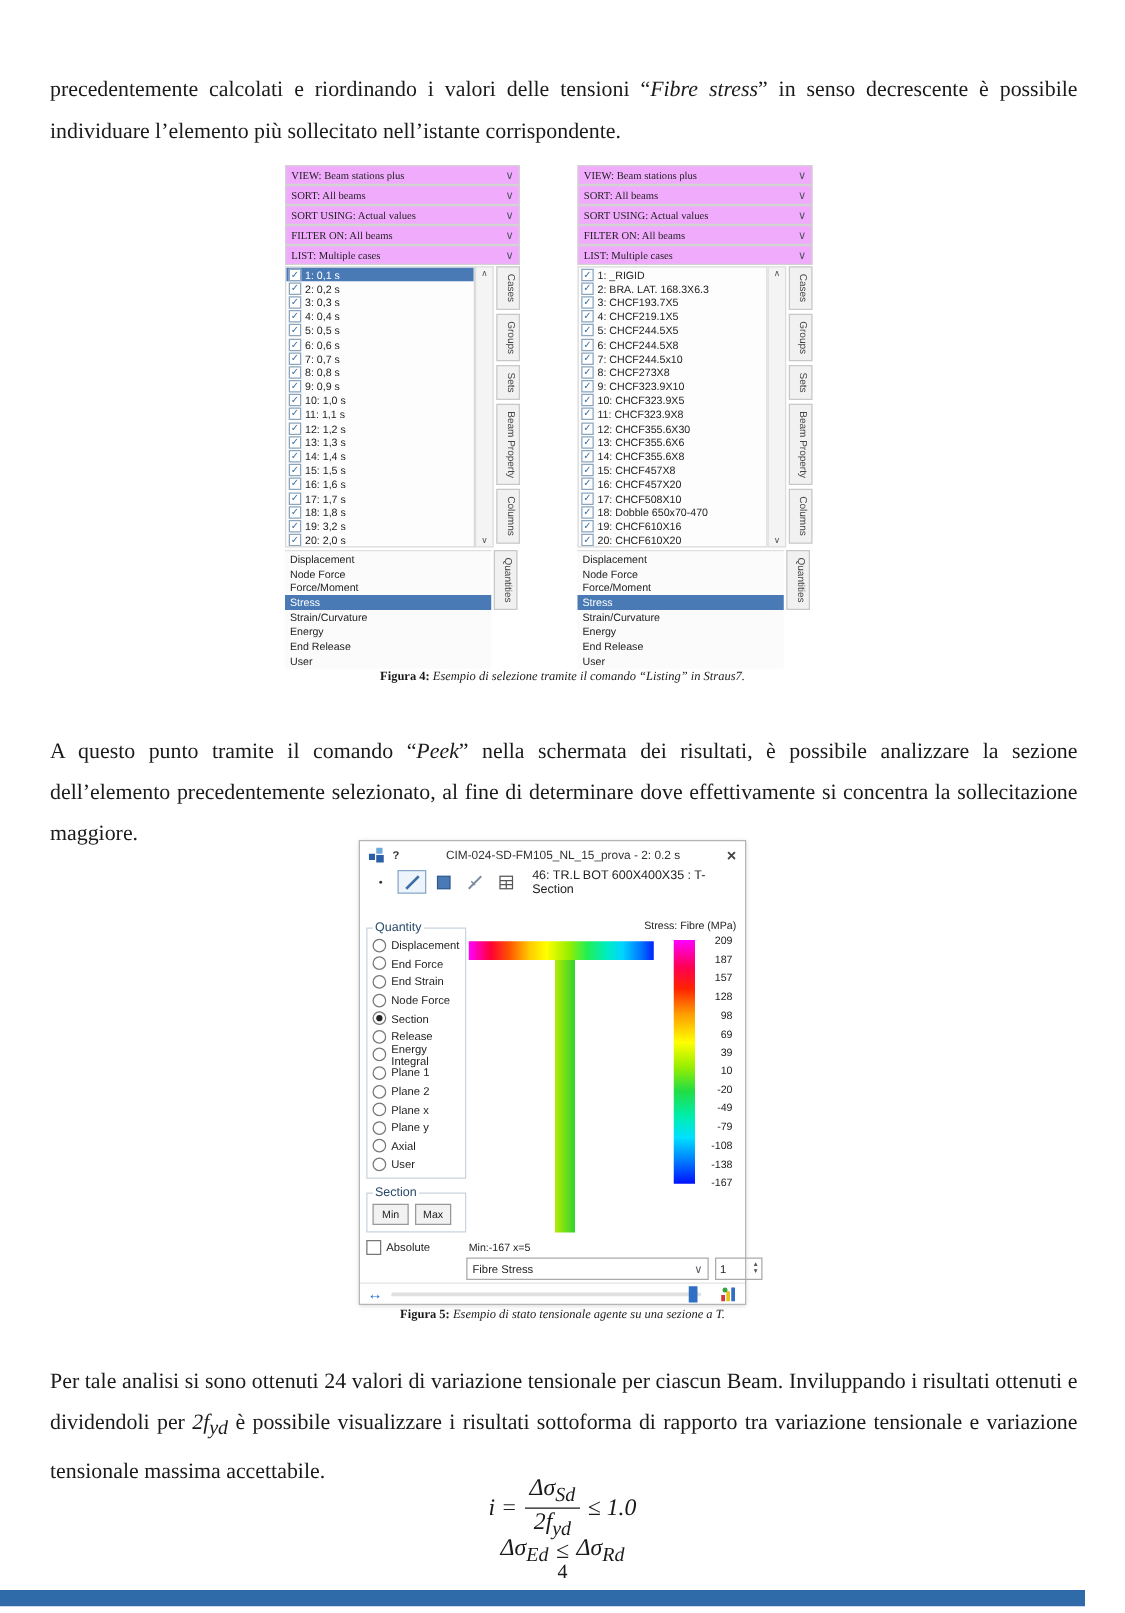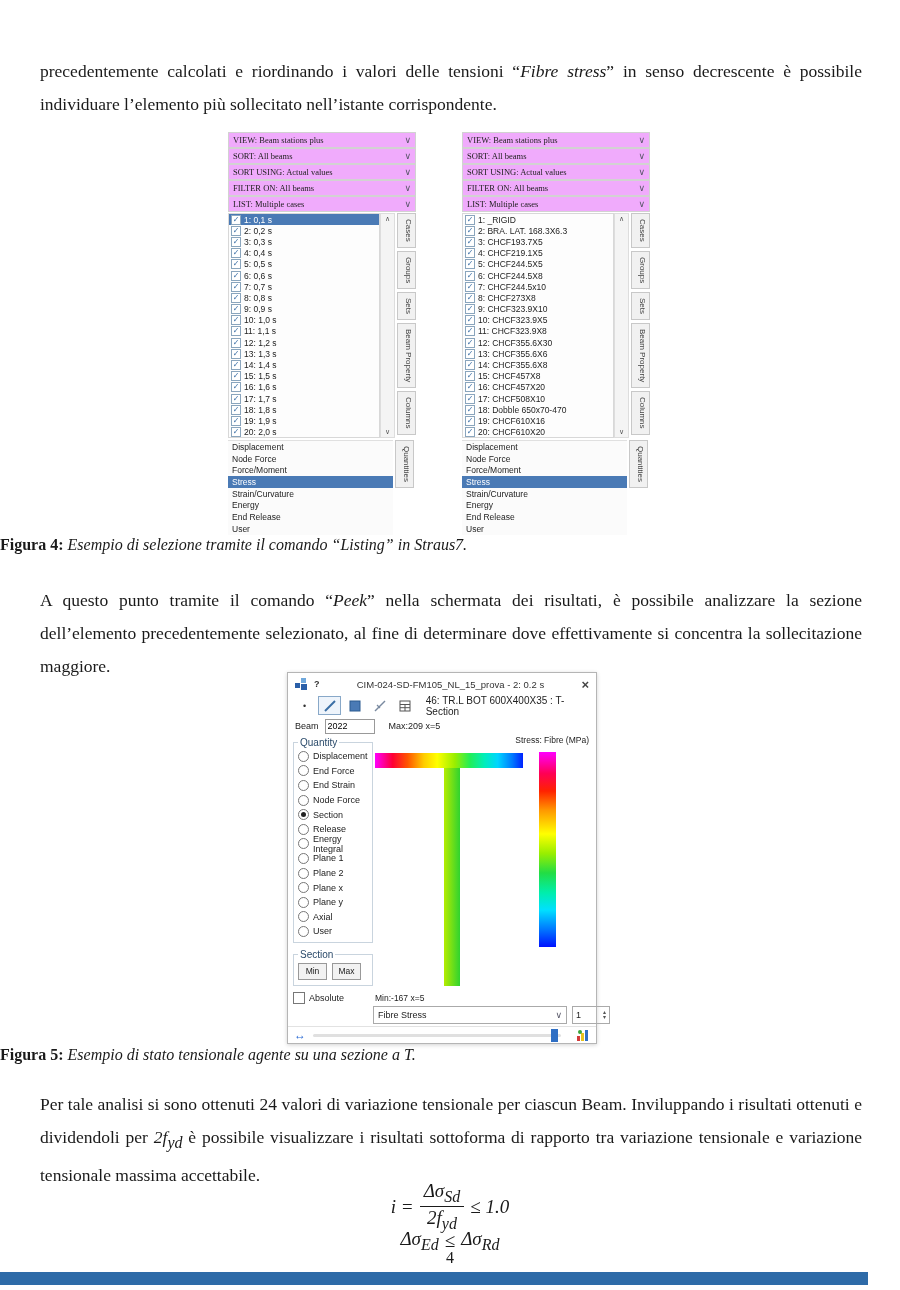"19: 1,9 s" span { text: 1,9 -> 3,2 }
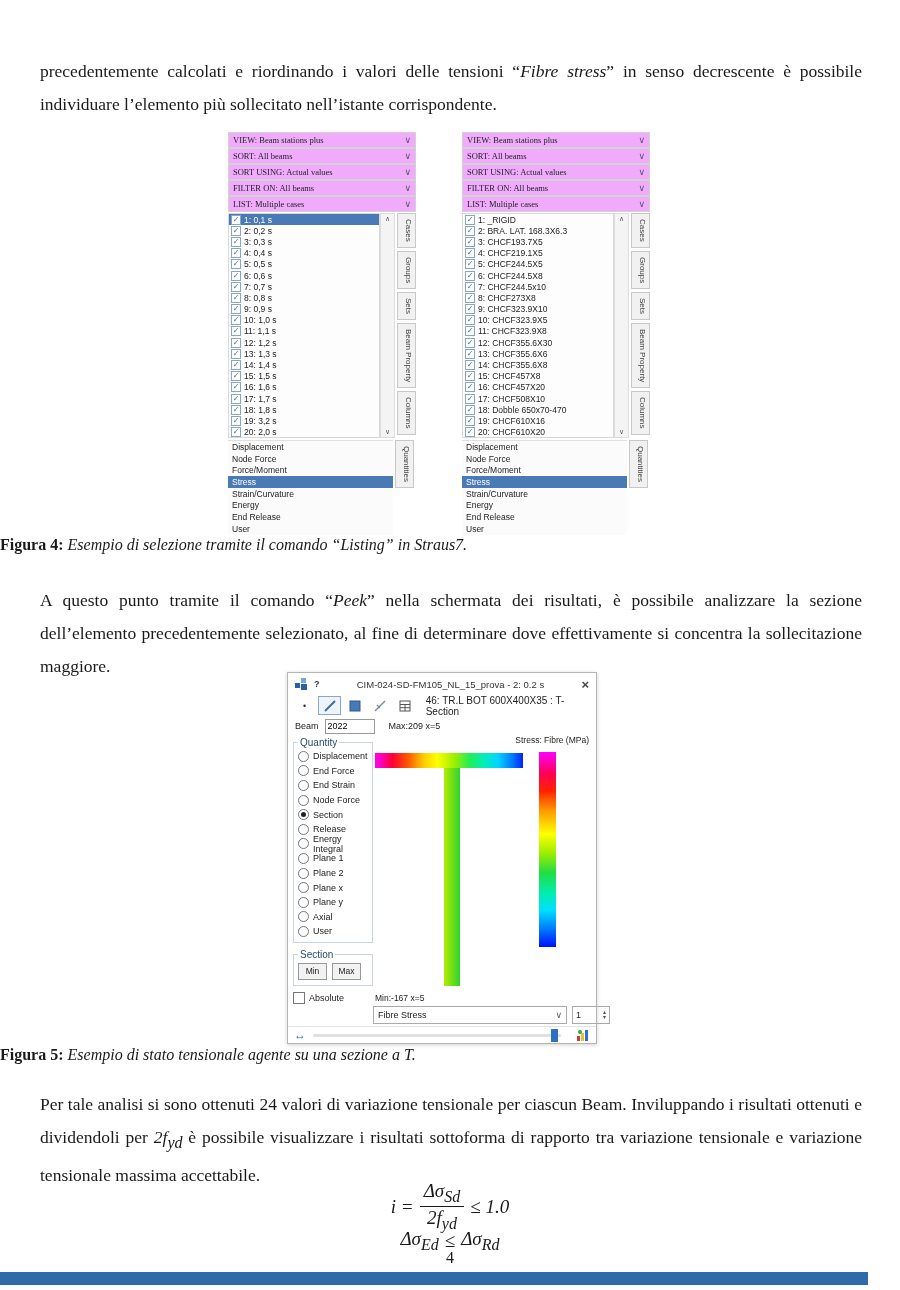"Figura 4: Esempio di selezione" .caption { font-size: 16px -> 10px; text-align: none -> center }
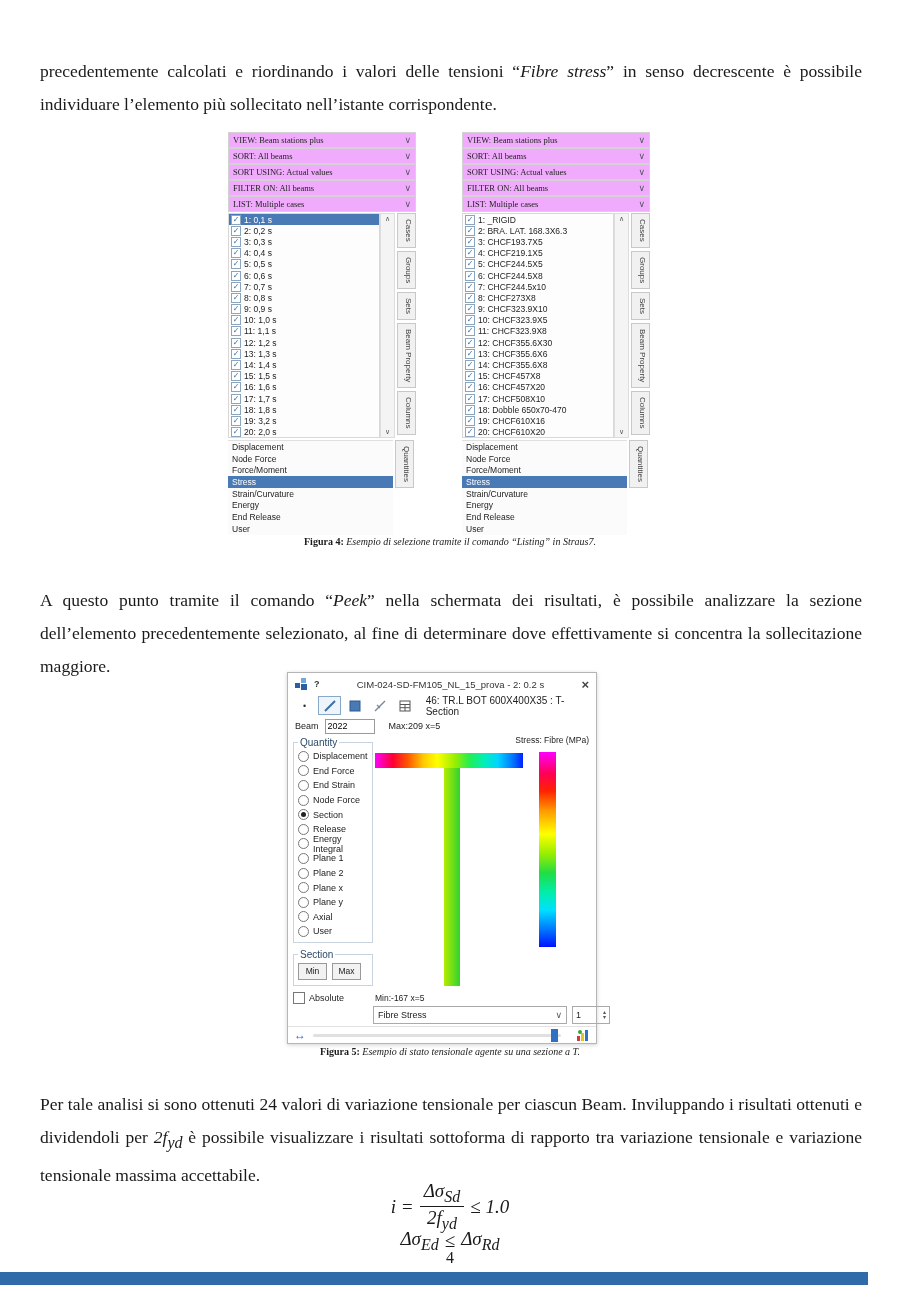"Beam" div.beam-row { html: <div> <span>Beam</span> <input> <span>Max:209 x=5</span> </div> -> none }
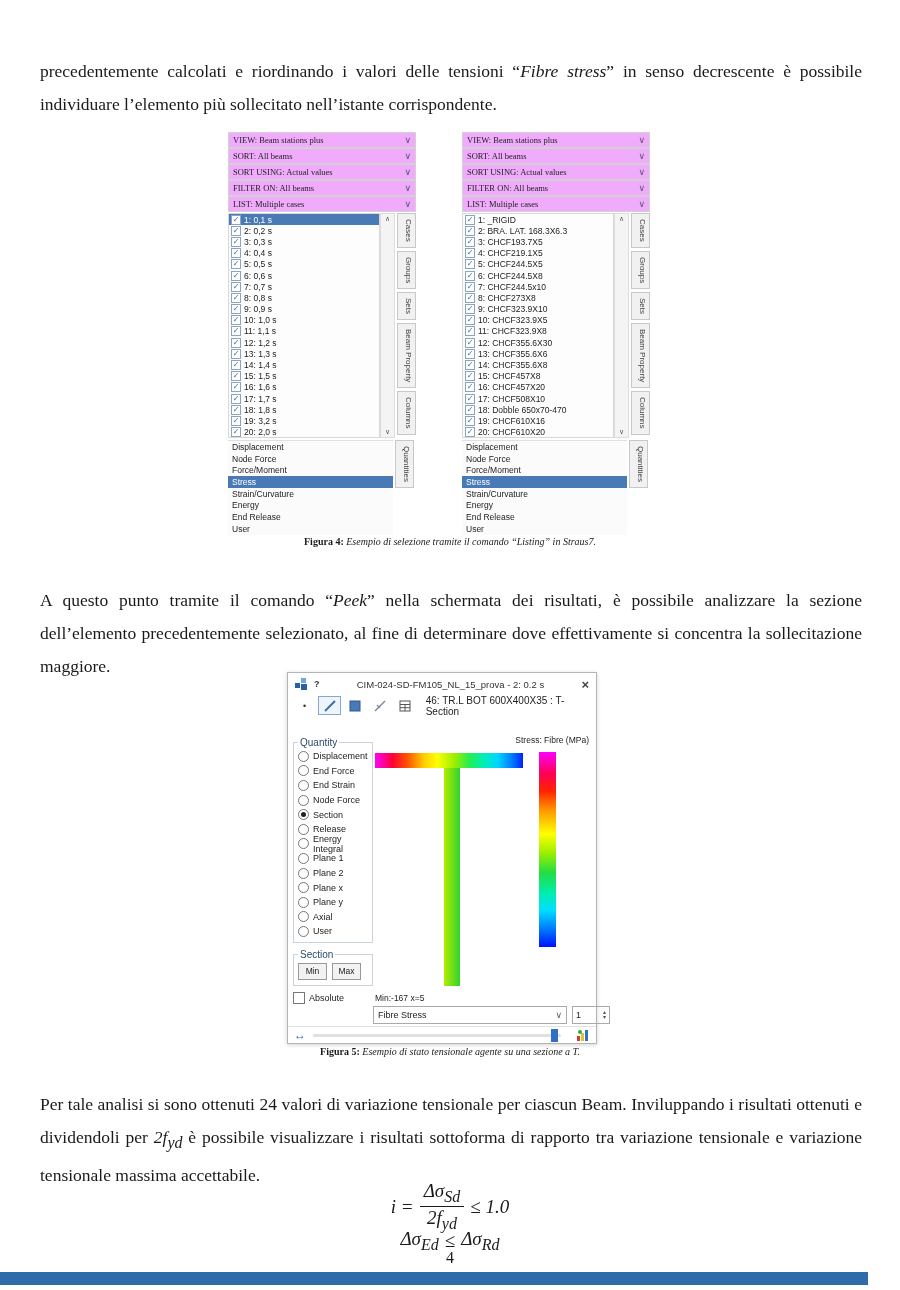"209" div.legend-vals { html: none -> <div> <span>209</span> <span>187</span> <span>157</span> <span>128</span> <span>98</span> <span>69</span> <span>39</span> <span>10</span> <span>-20</span> <span>-49</span> <span>-79</span> <span>-108</span> <span>-138</span> <span>-167</span> </div> }
